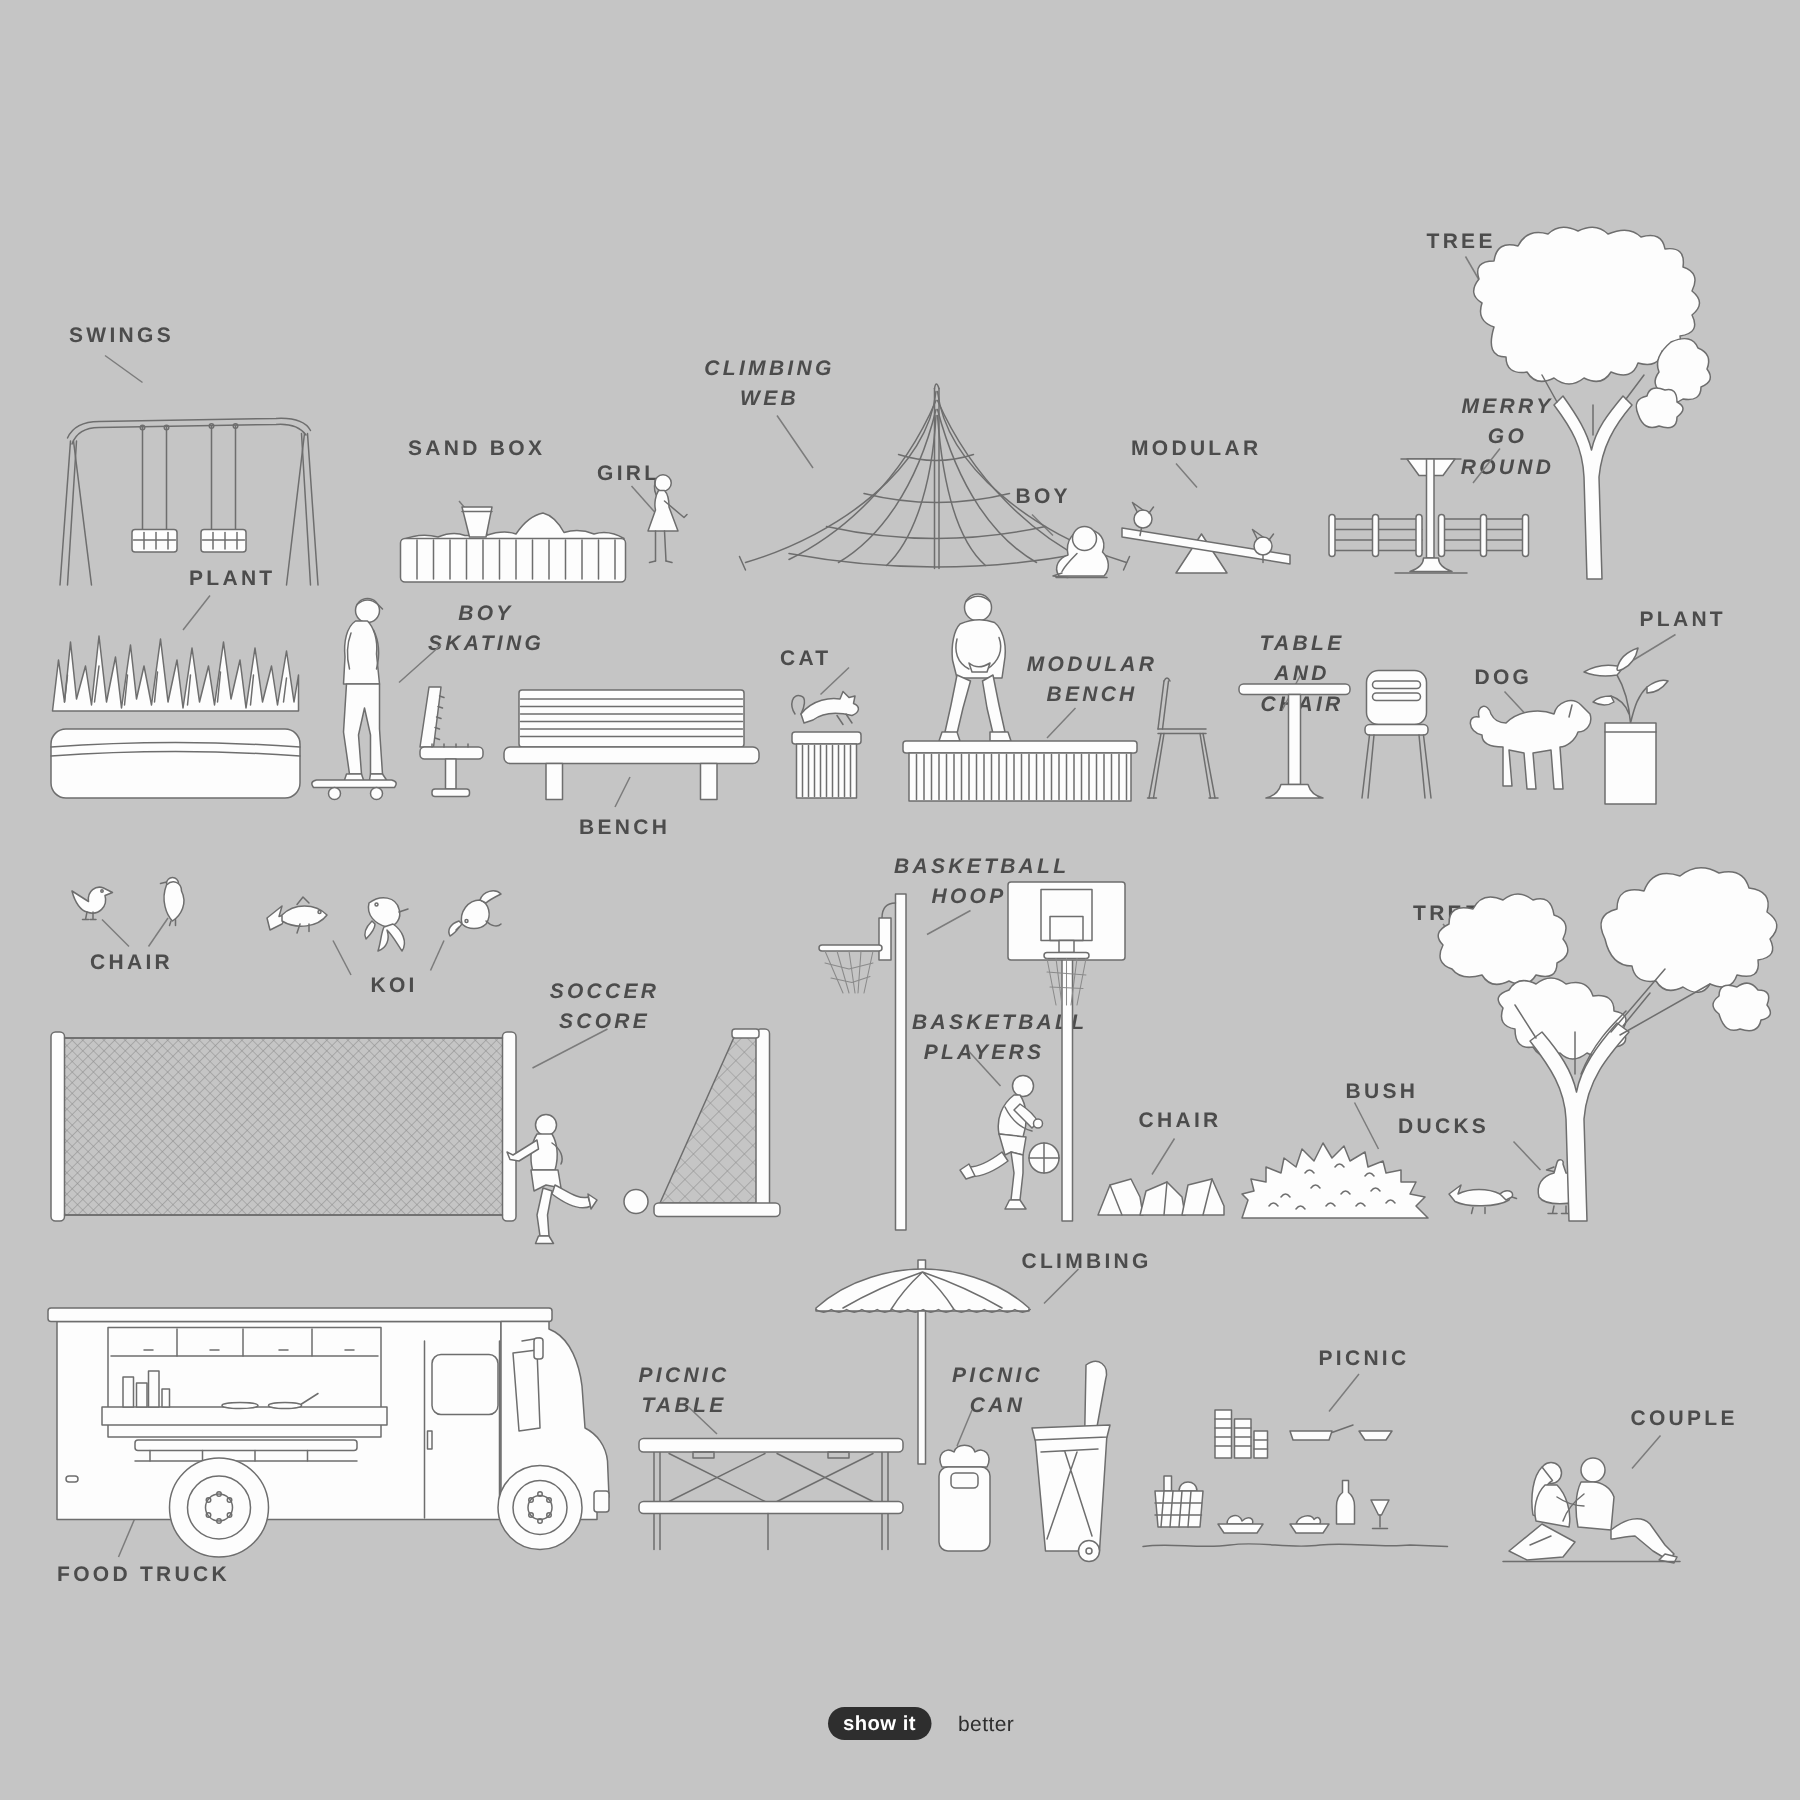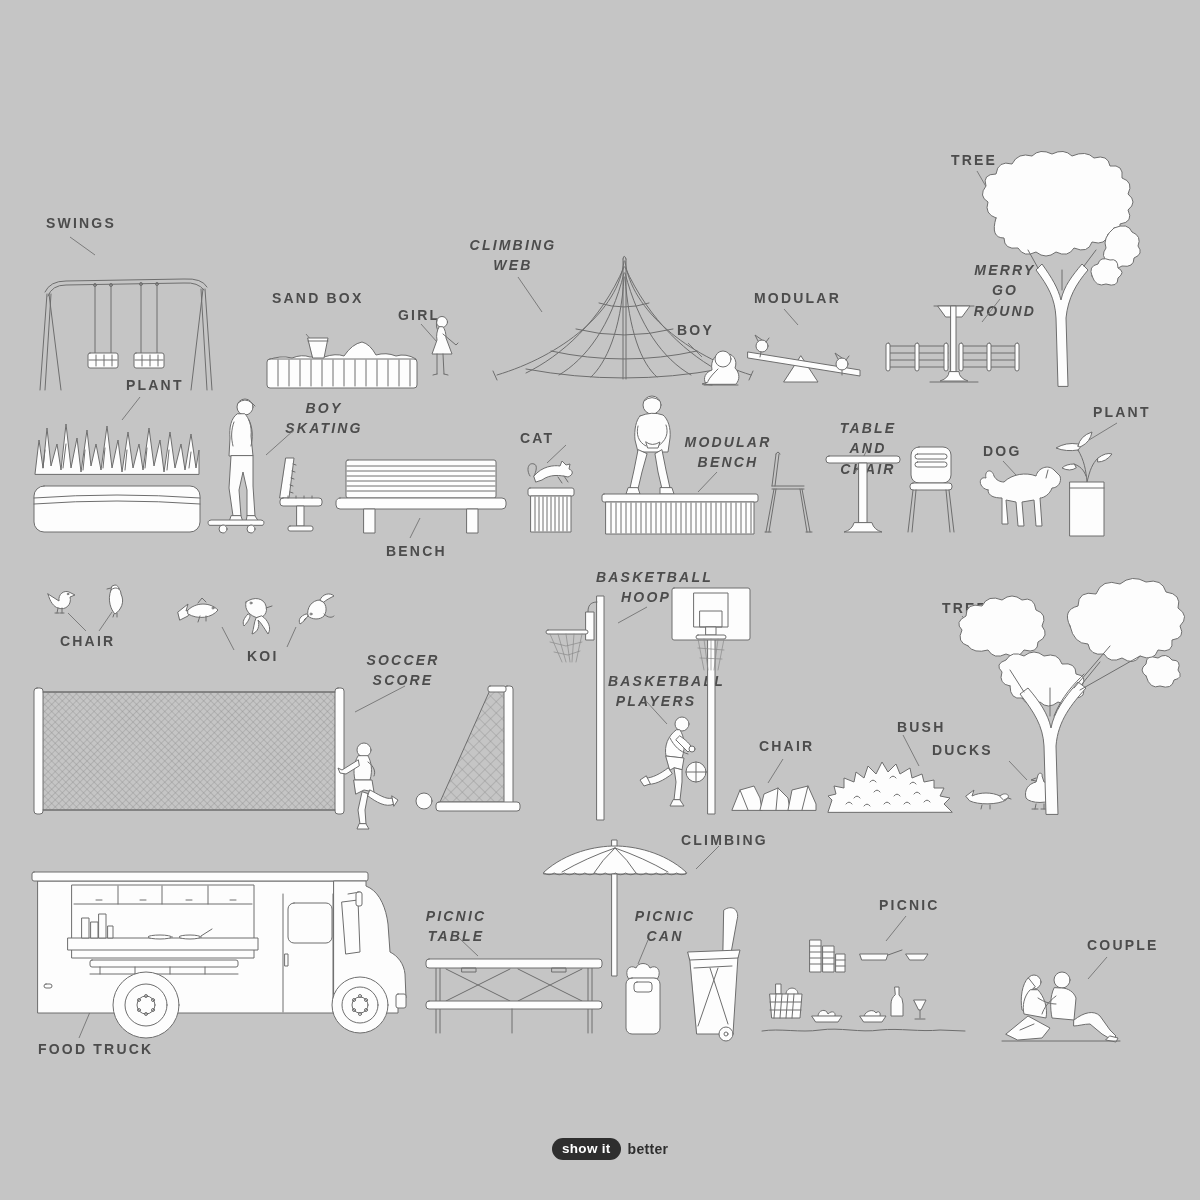"show it" .logo { gap: 7px -> 18px }
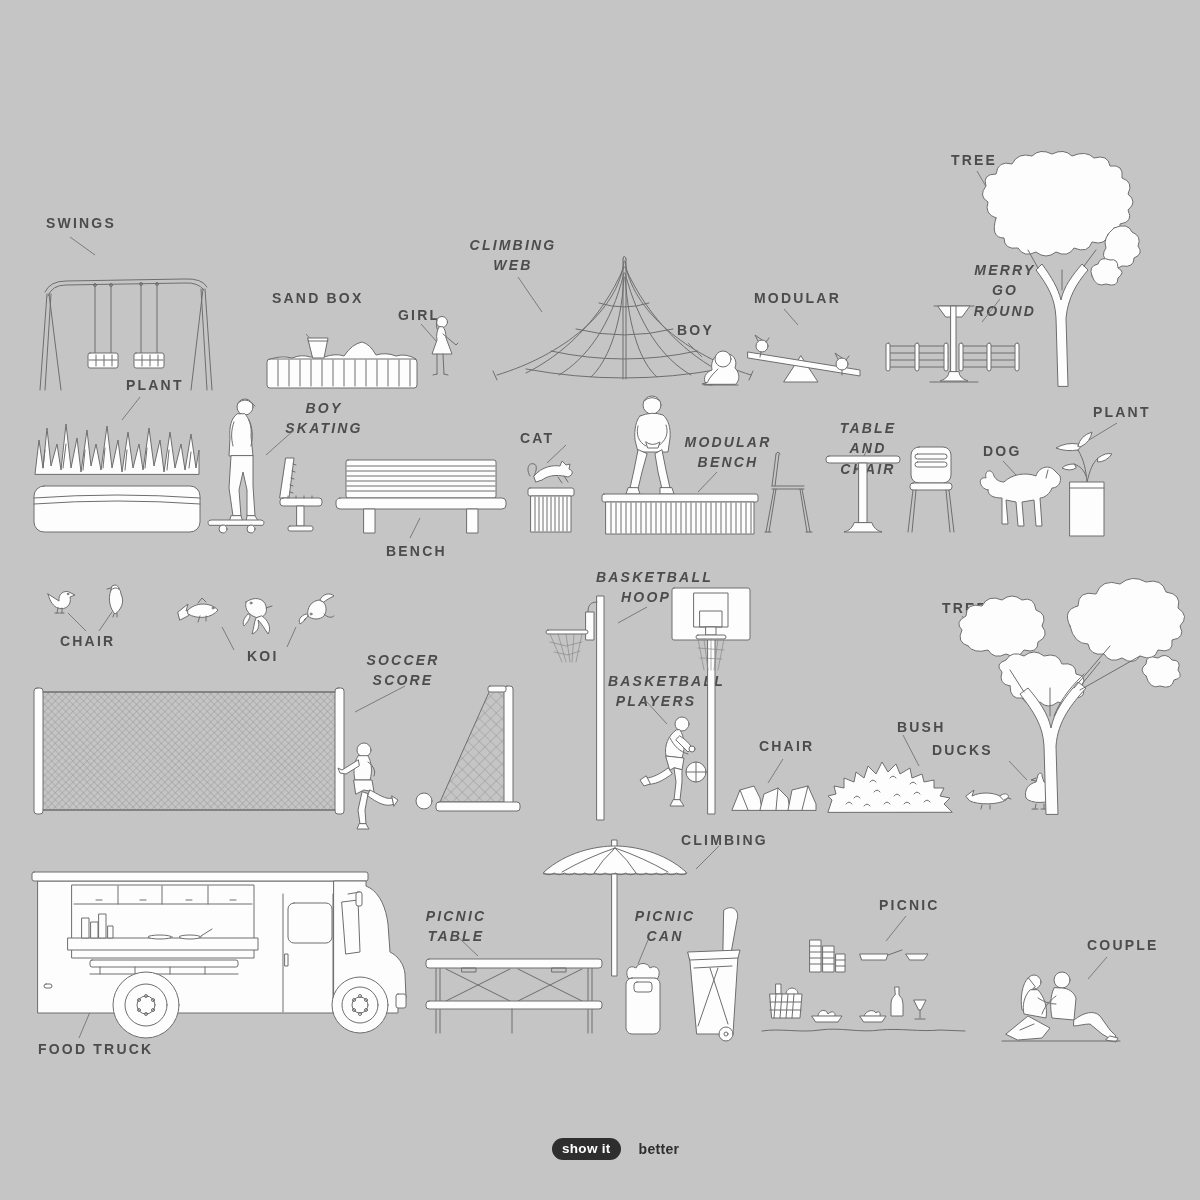"better" .logo-suffix { font-weight: bold -> normal }
